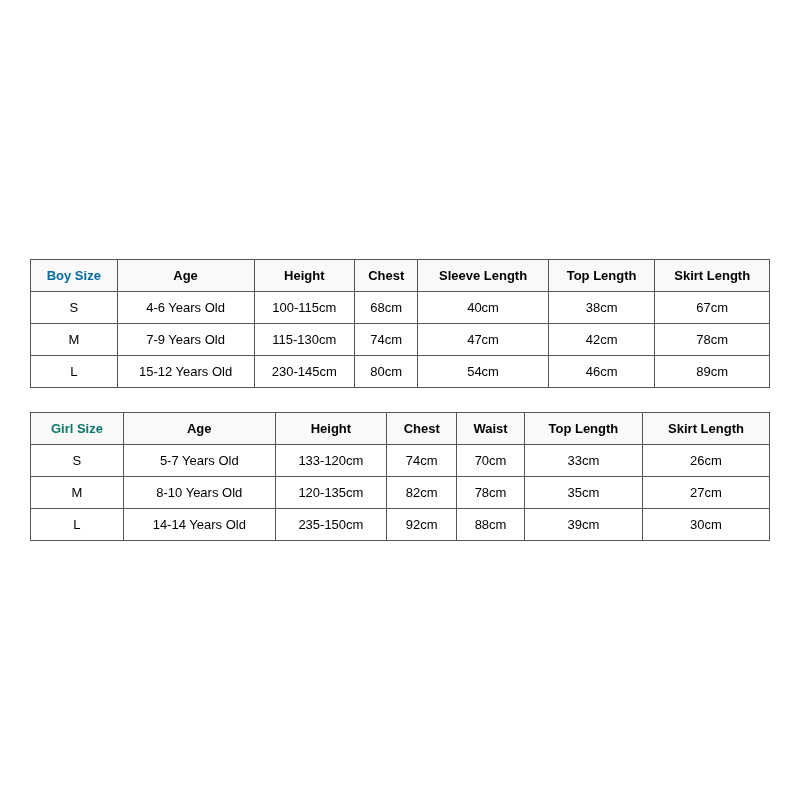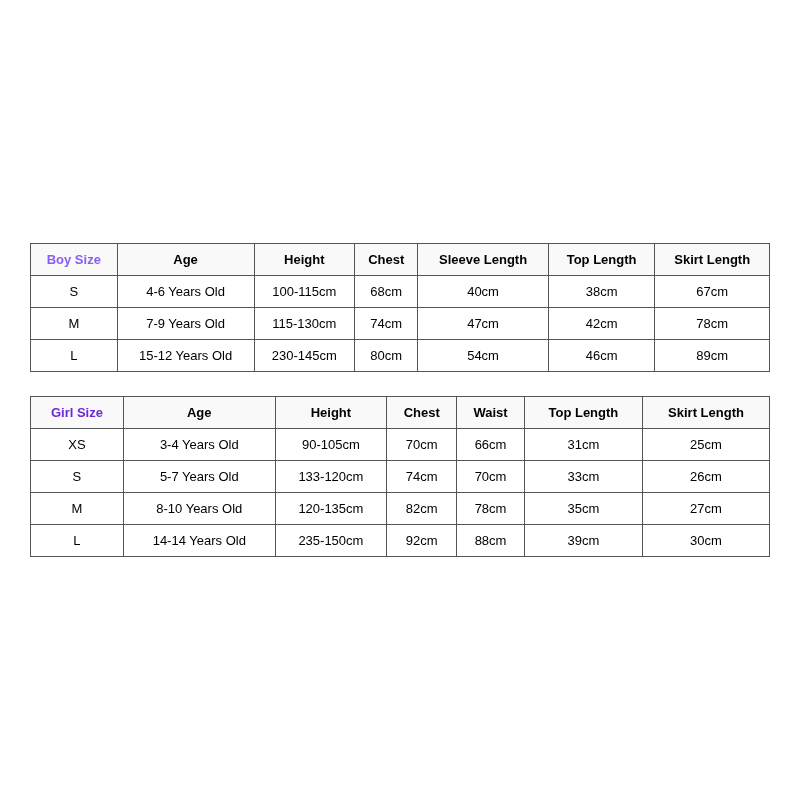"Boy Size" .boy-size-label { color: #8b5cf6 -> #0369a1 }
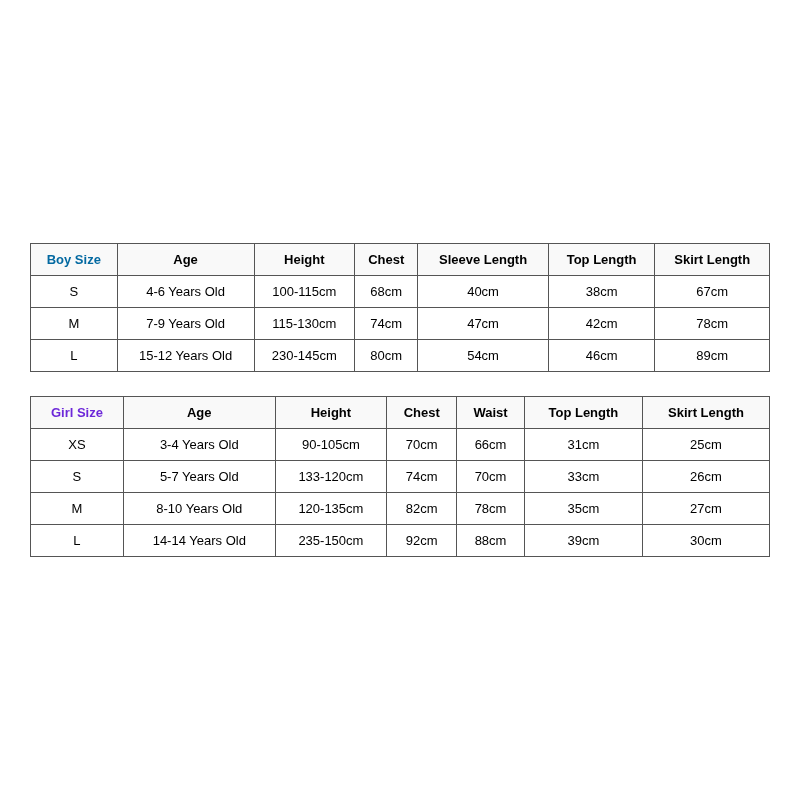"Girl Size" .girl-size-label { color: #6d28d9 -> #0f766e }
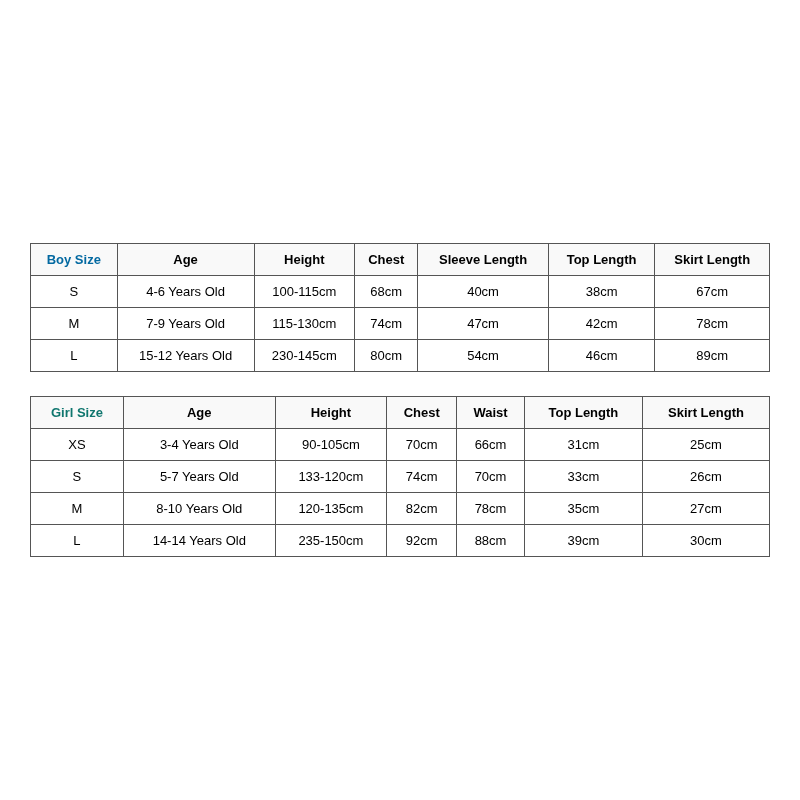"XS" tr { html: <tr> <td>XS</td> <td>3-4 Years Old</td> <td>90-105cm</td> <td>70cm</td> <td>66cm</td> <td>31cm</td> <td>25cm</td> </tr> -> none }
